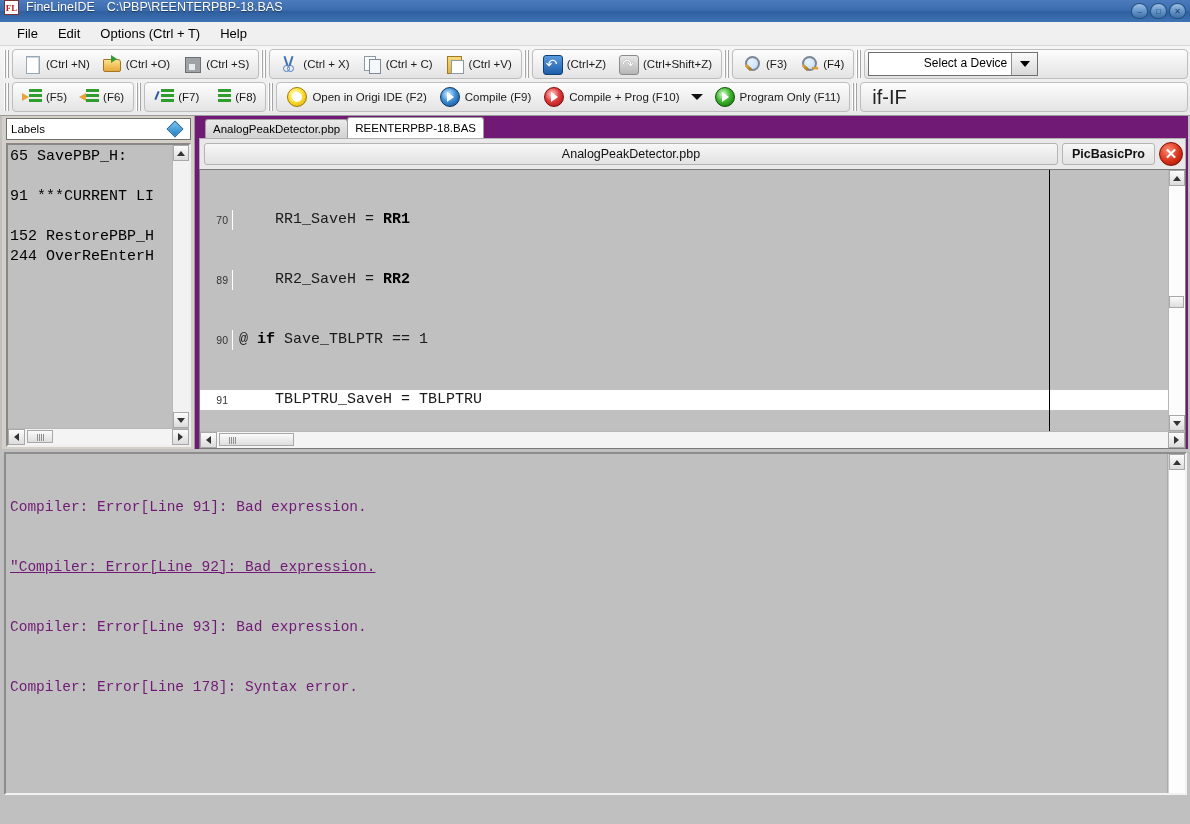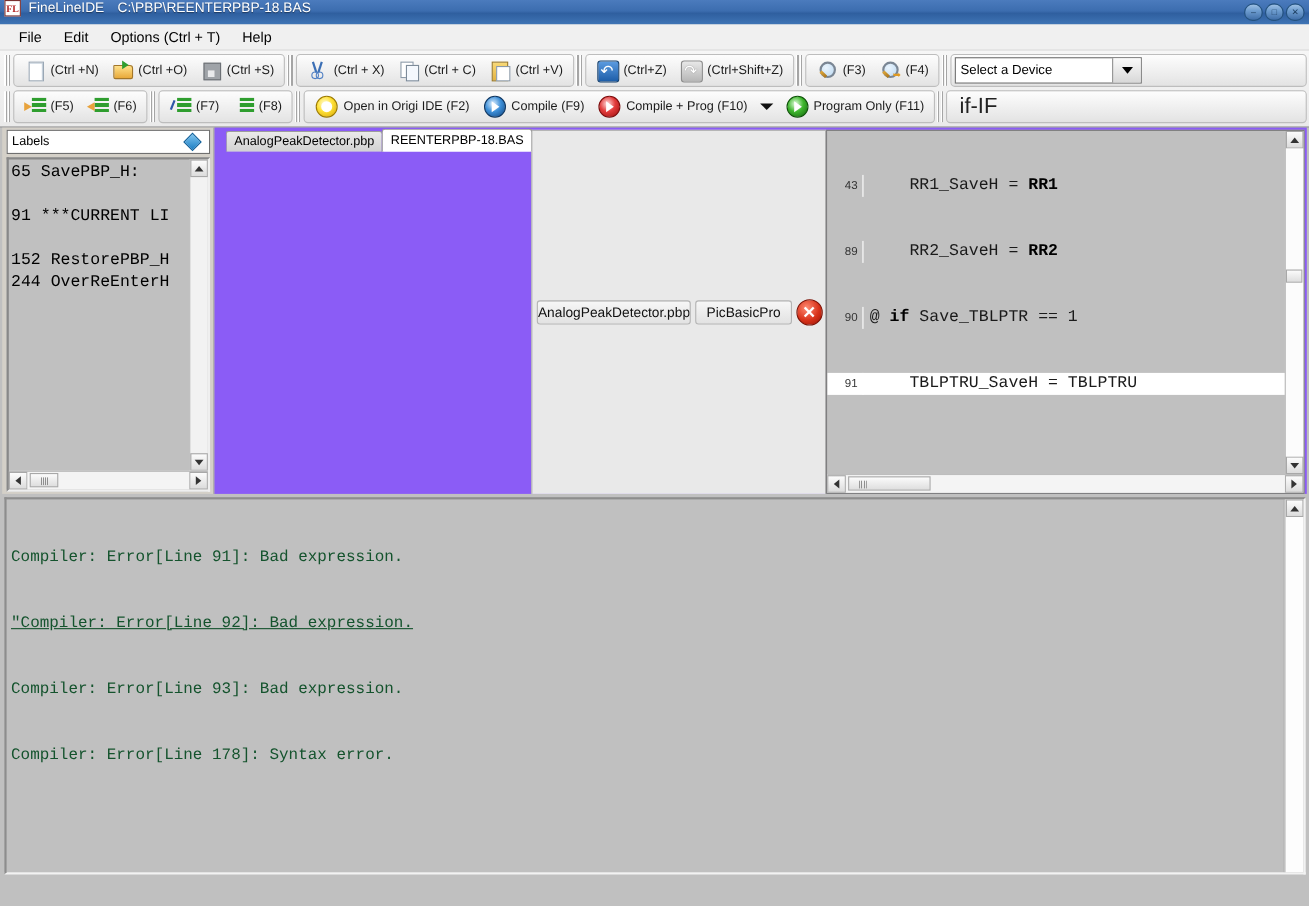"Select a Device" .tb-group.grow { text-align: none -> right }
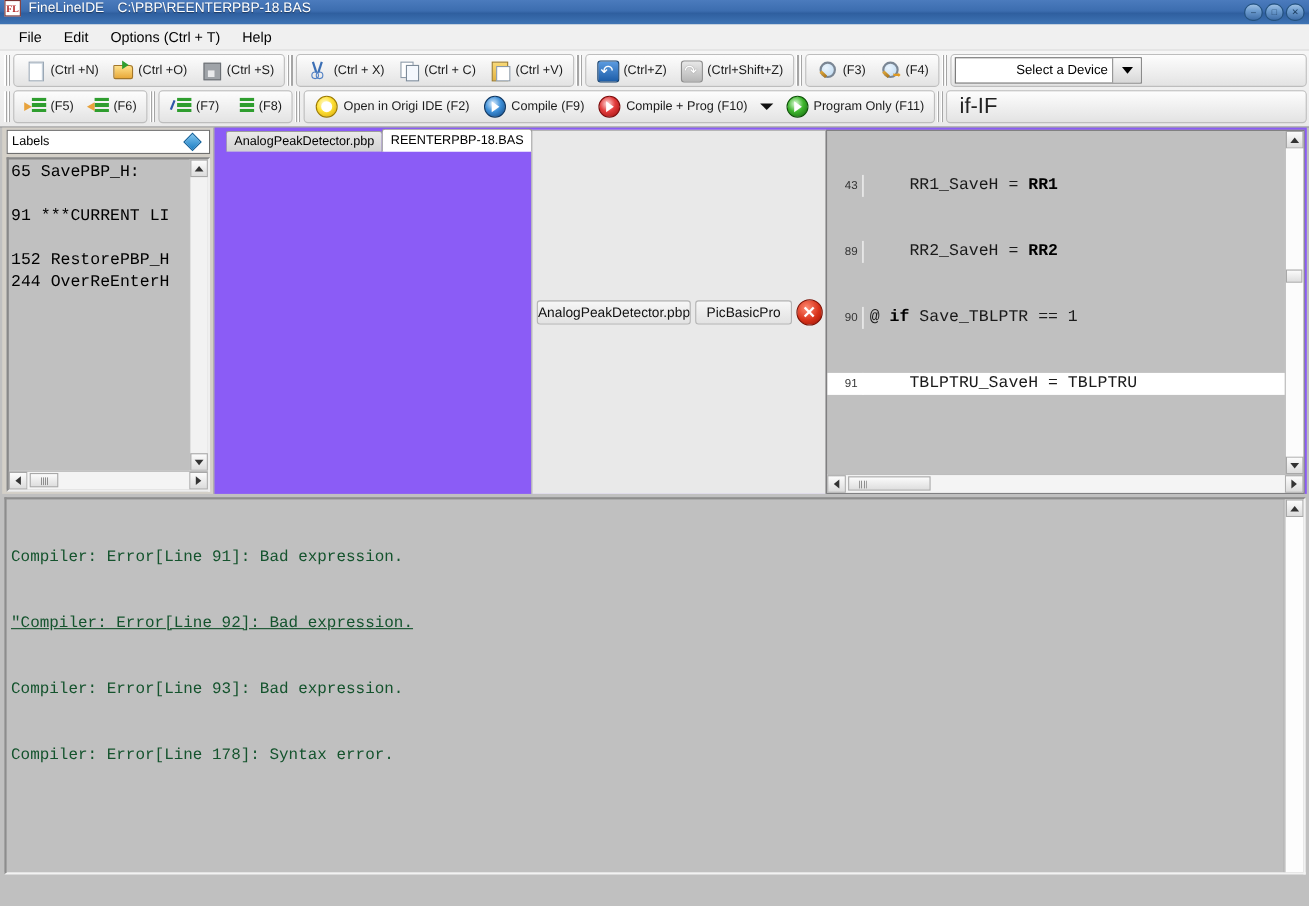"AnalogPeakDetector.pbp" #editor-wrap { background: #8b5cf6 -> #701a75; flex-direction: row -> column }
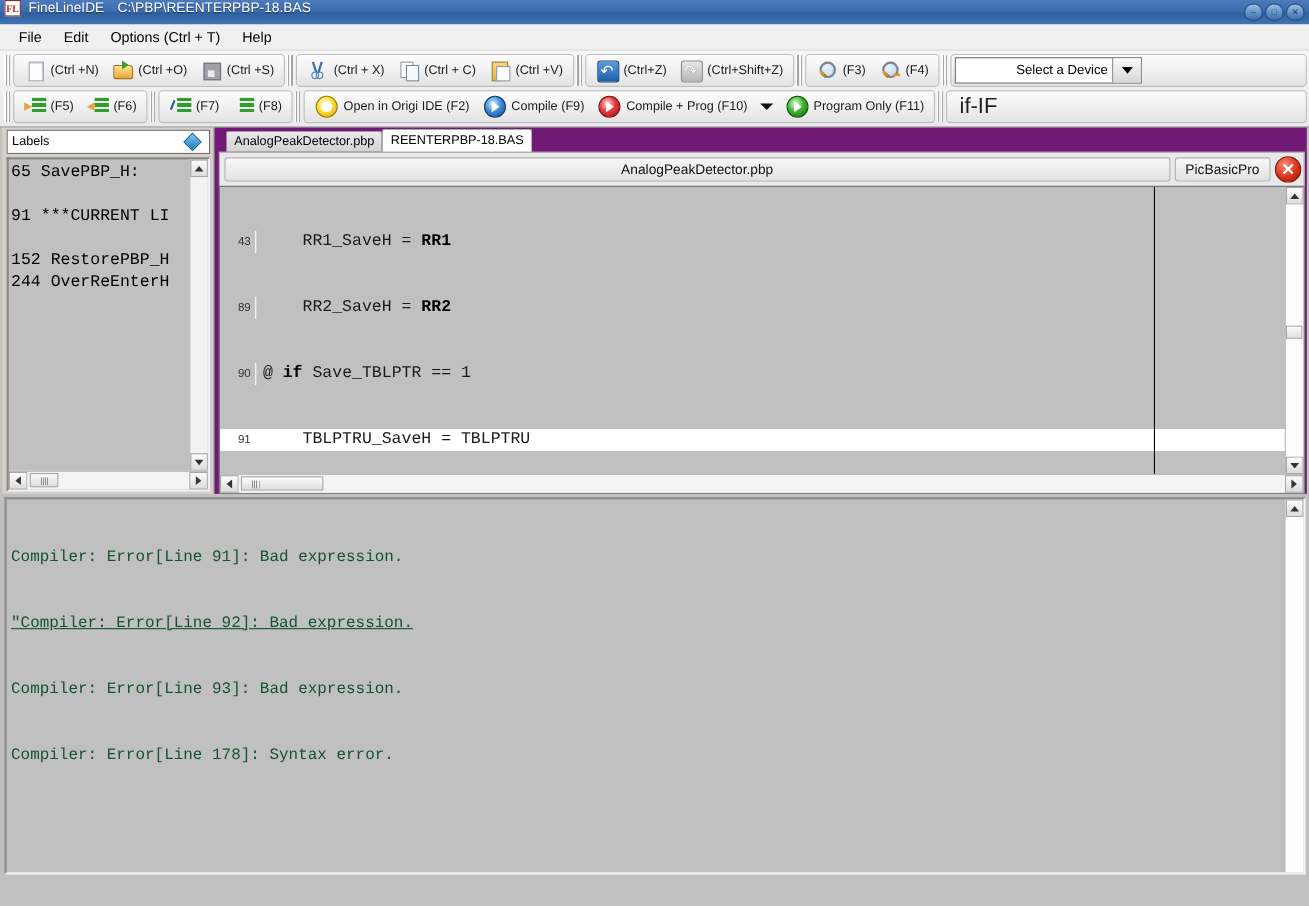"PicBasicPro" #langbtn { font-weight: none -> bold }
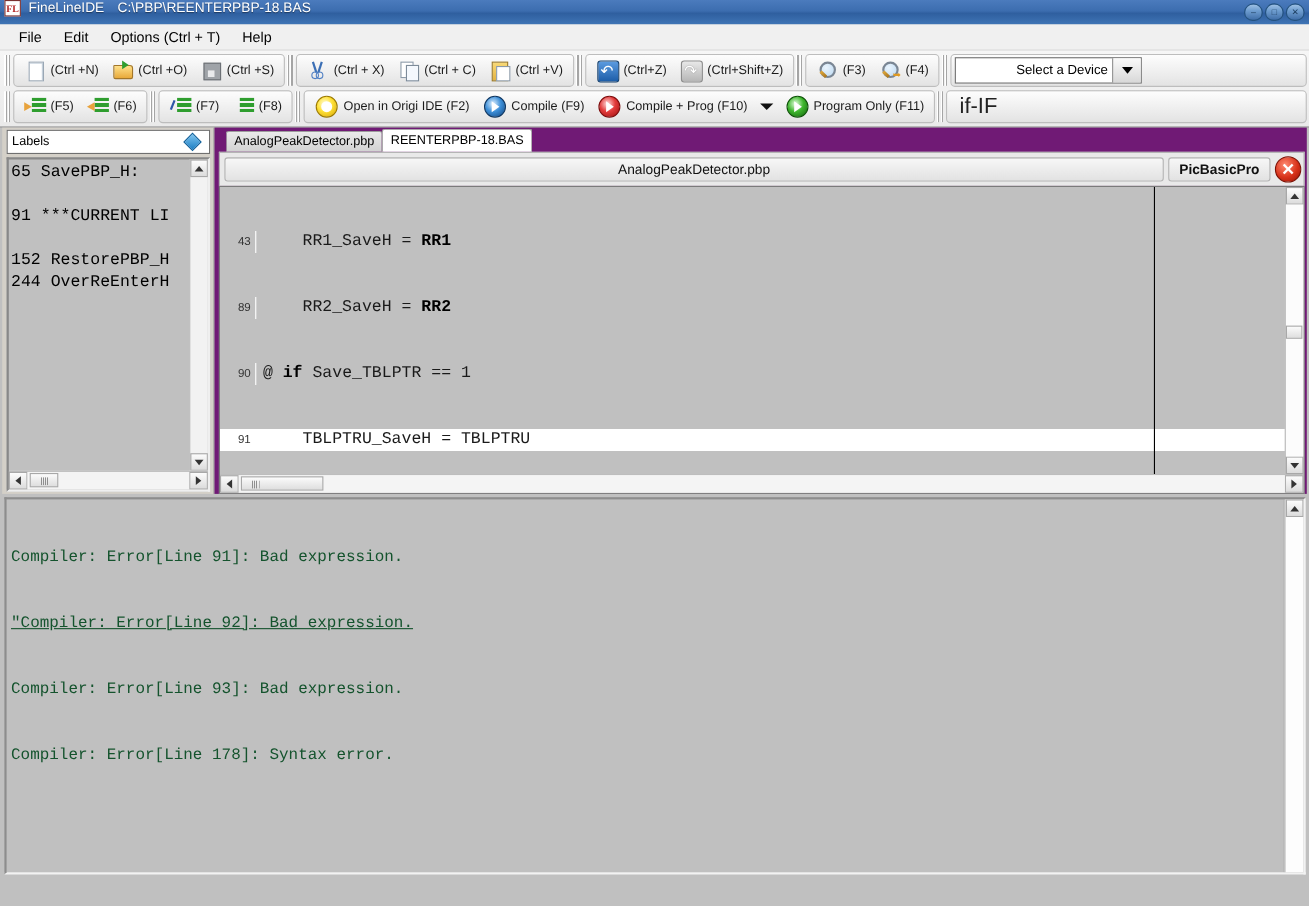"43" span.gutter { text: 43 -> 70 }
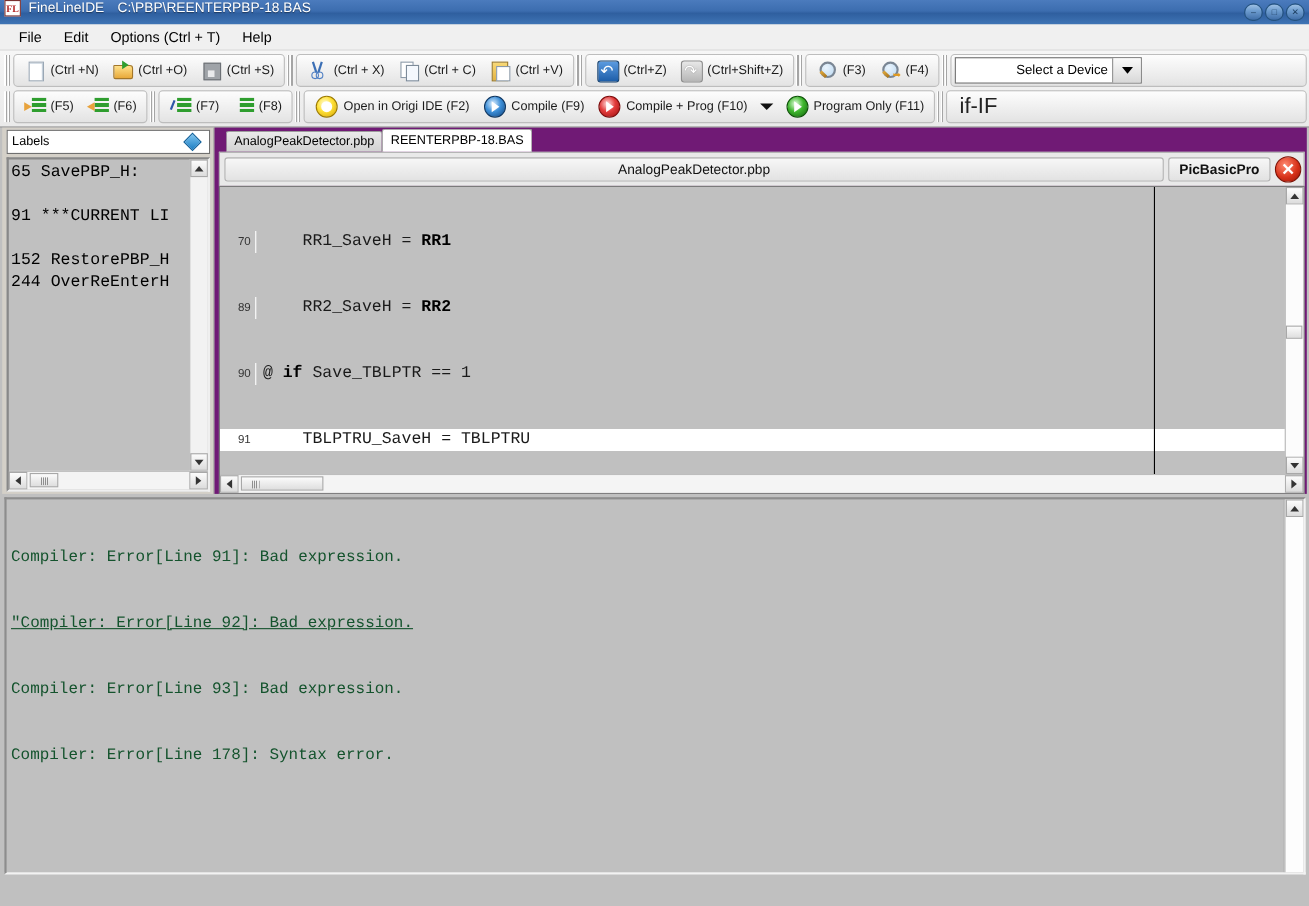"Compiler: Error[Line 91]: Bad" #output-text { color: #14532d -> #701a75 }
